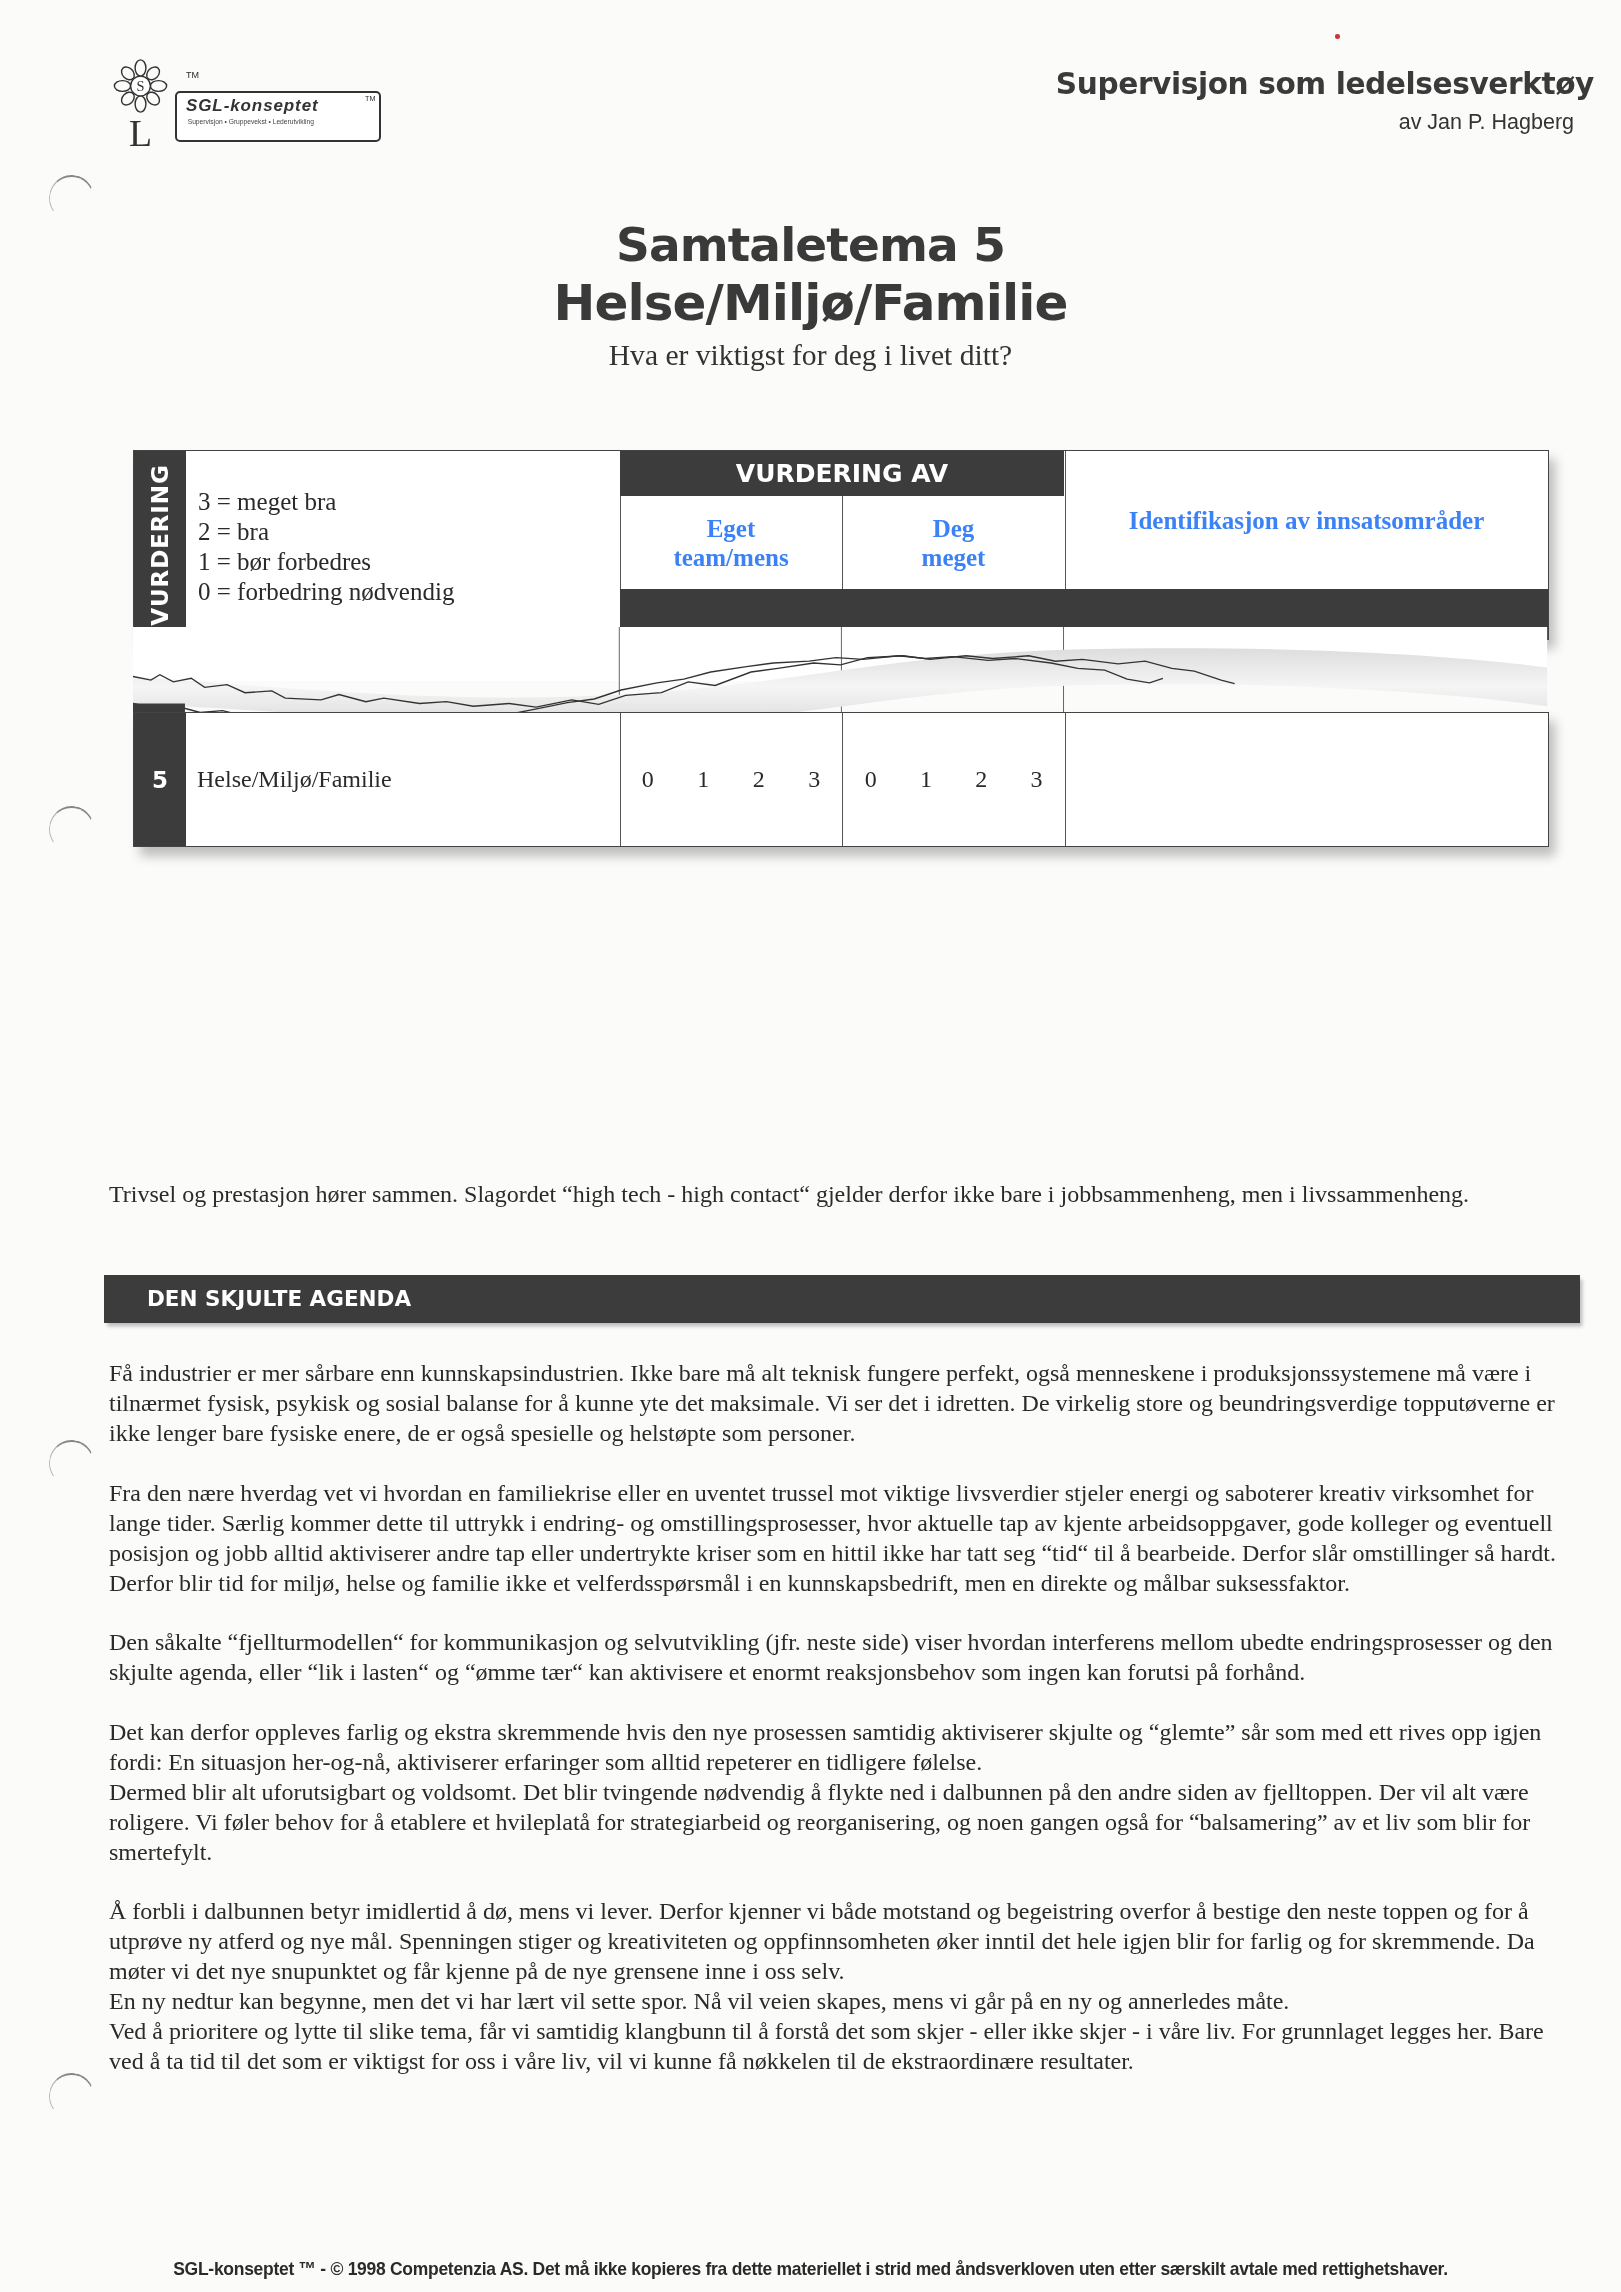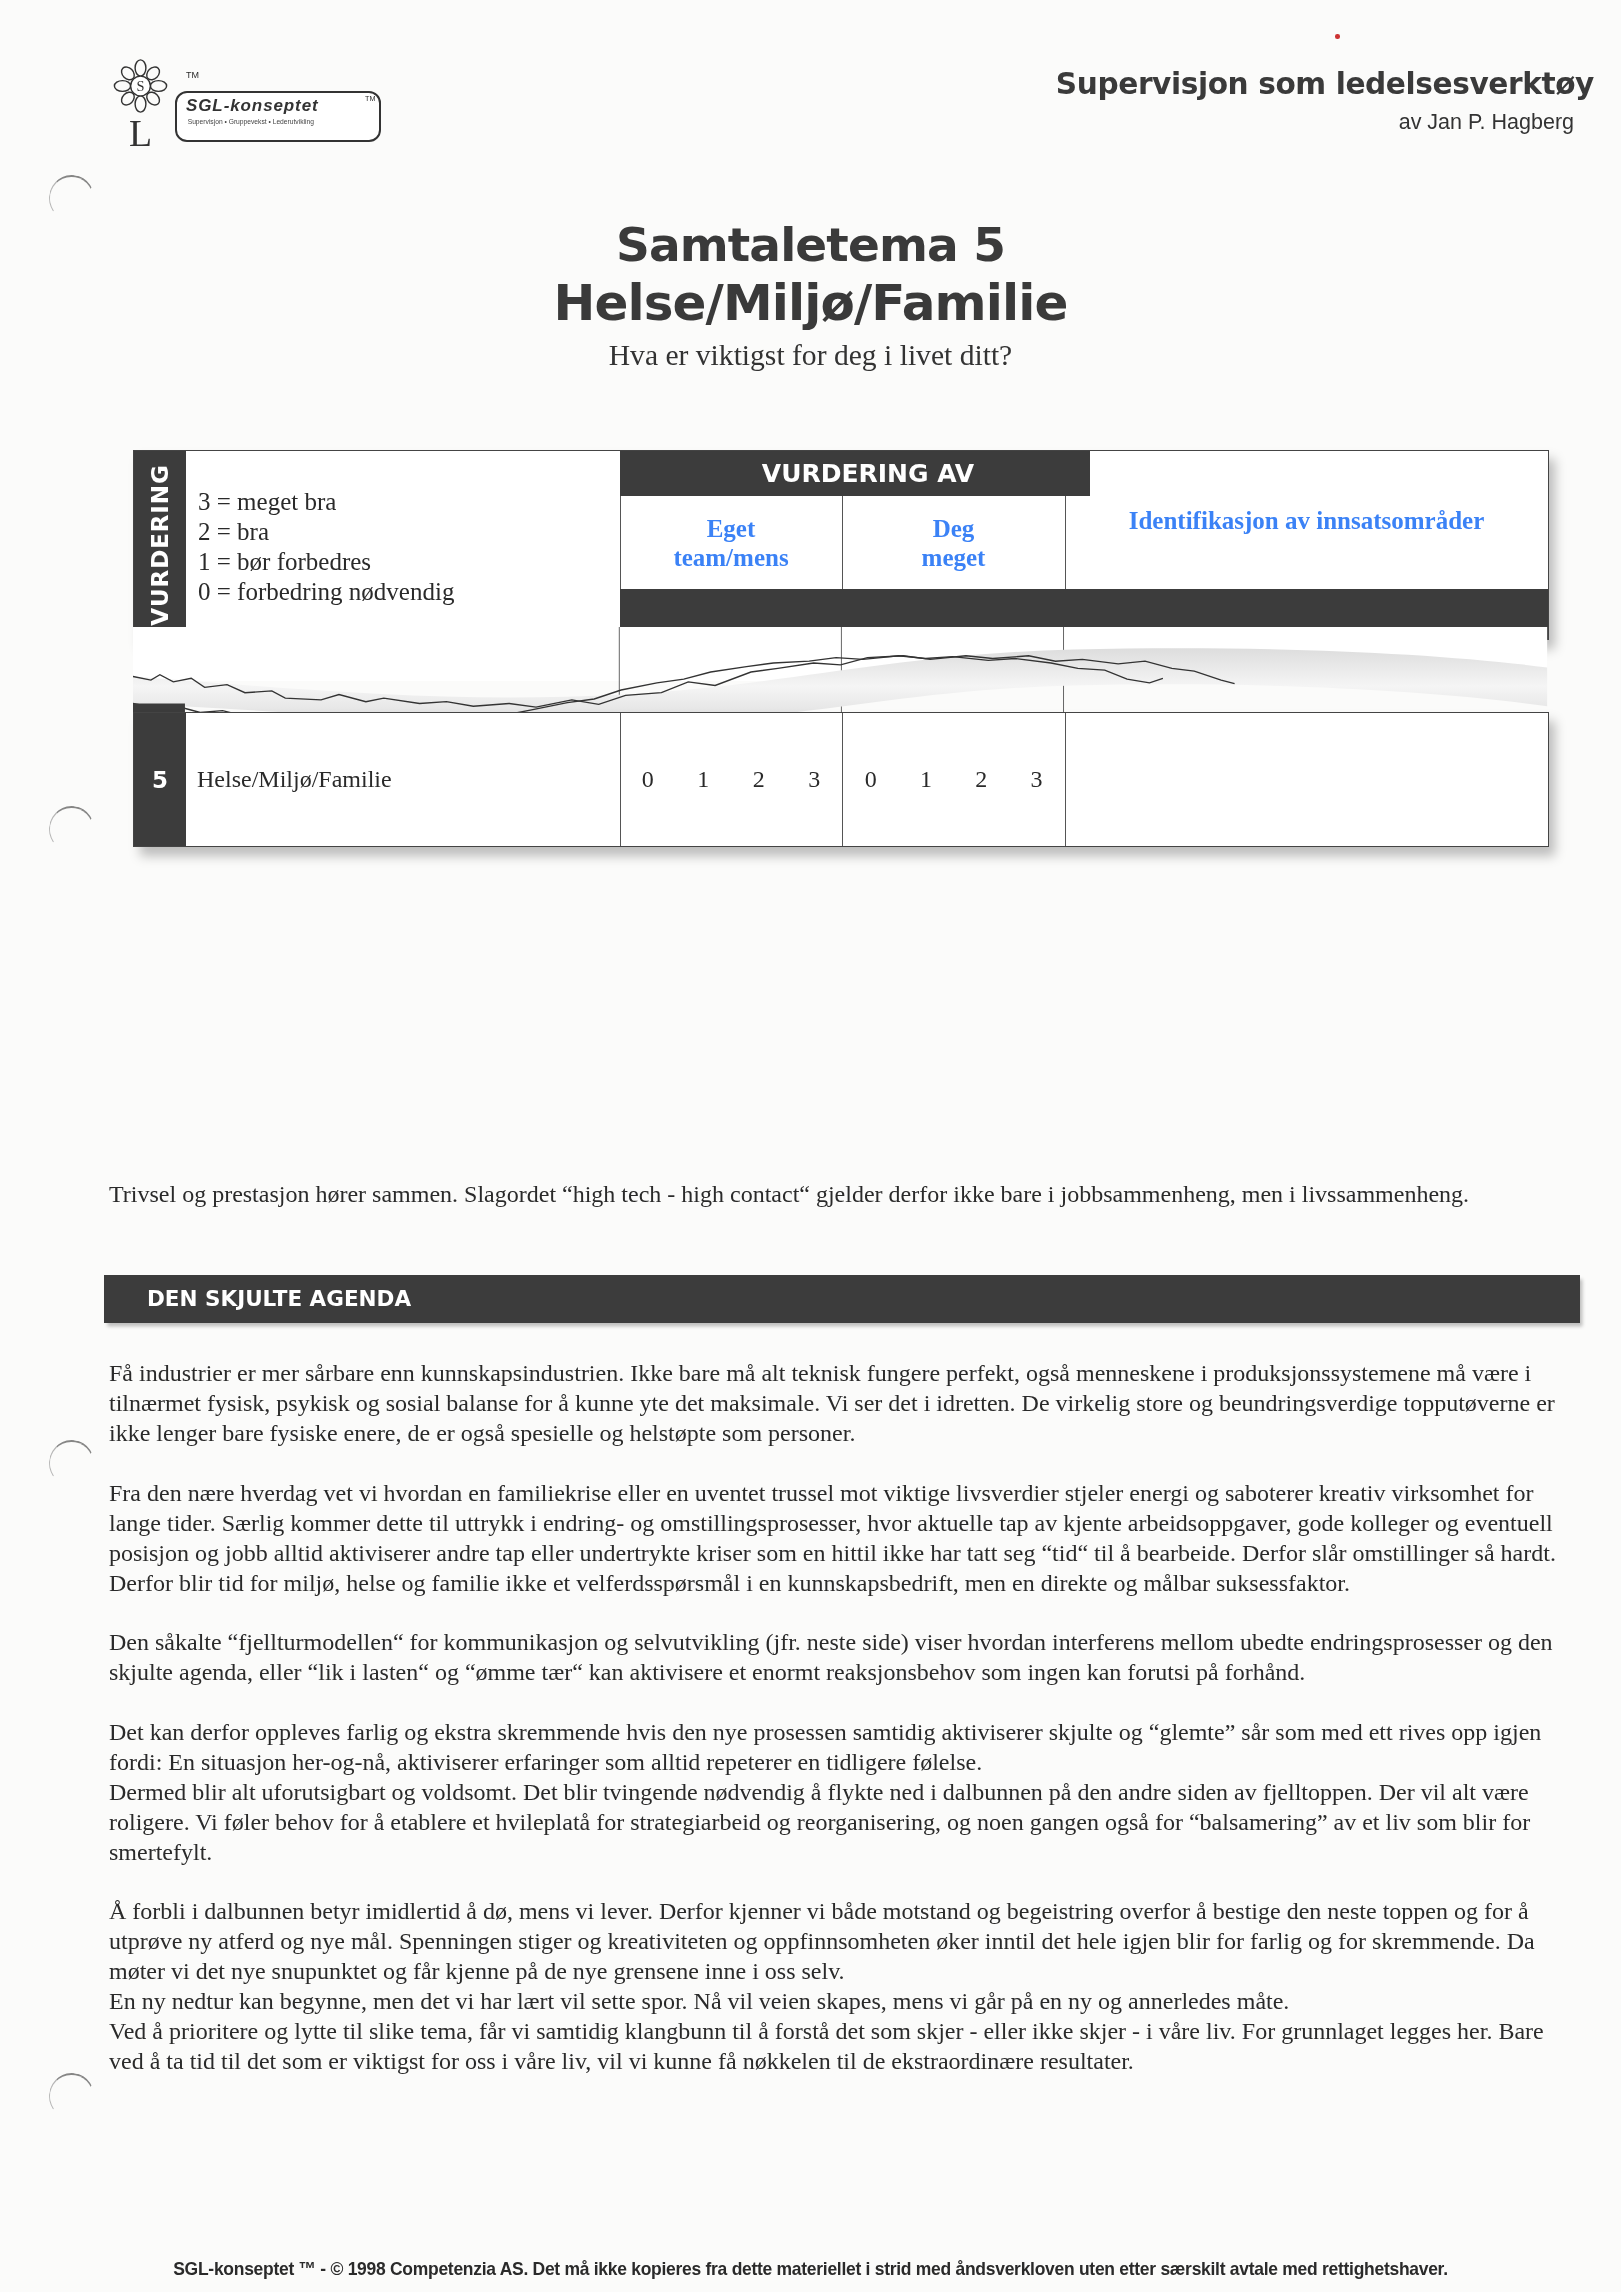"SGL-konseptet" .logo .box { border-radius: 12px -> 5px }
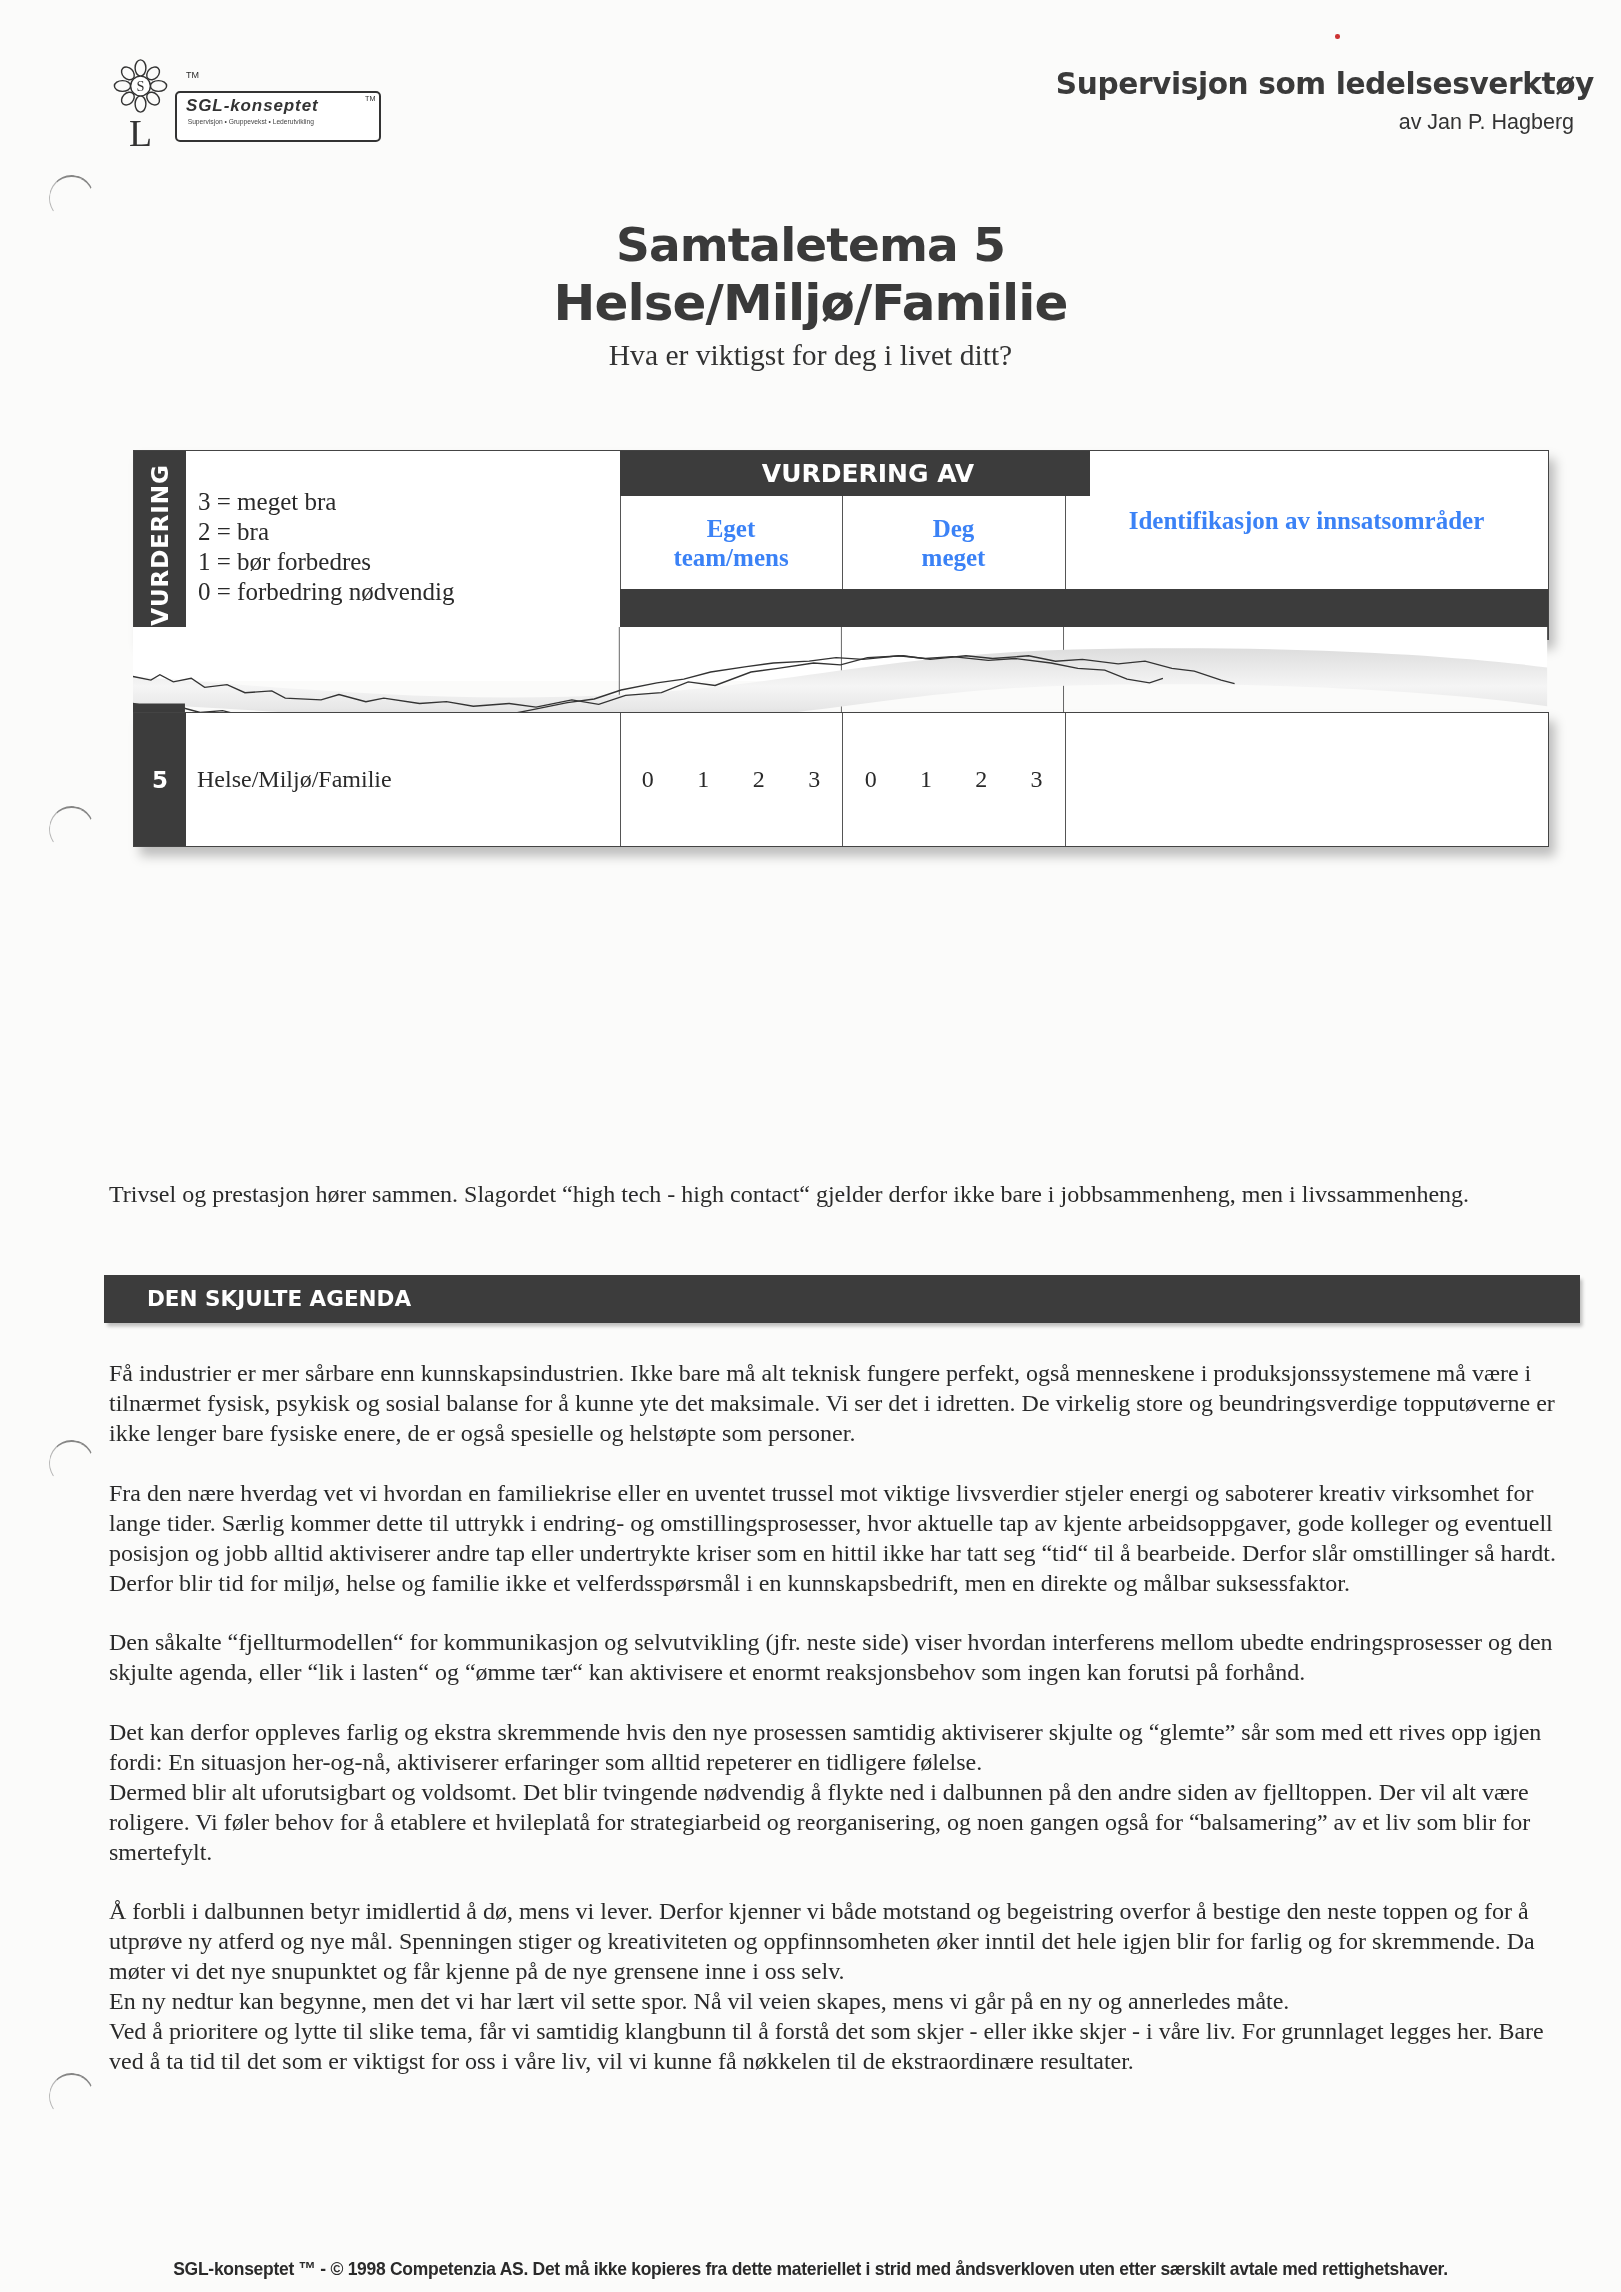"VURDERING AV" .hdr-vurd { padding-left: 26px -> none }
